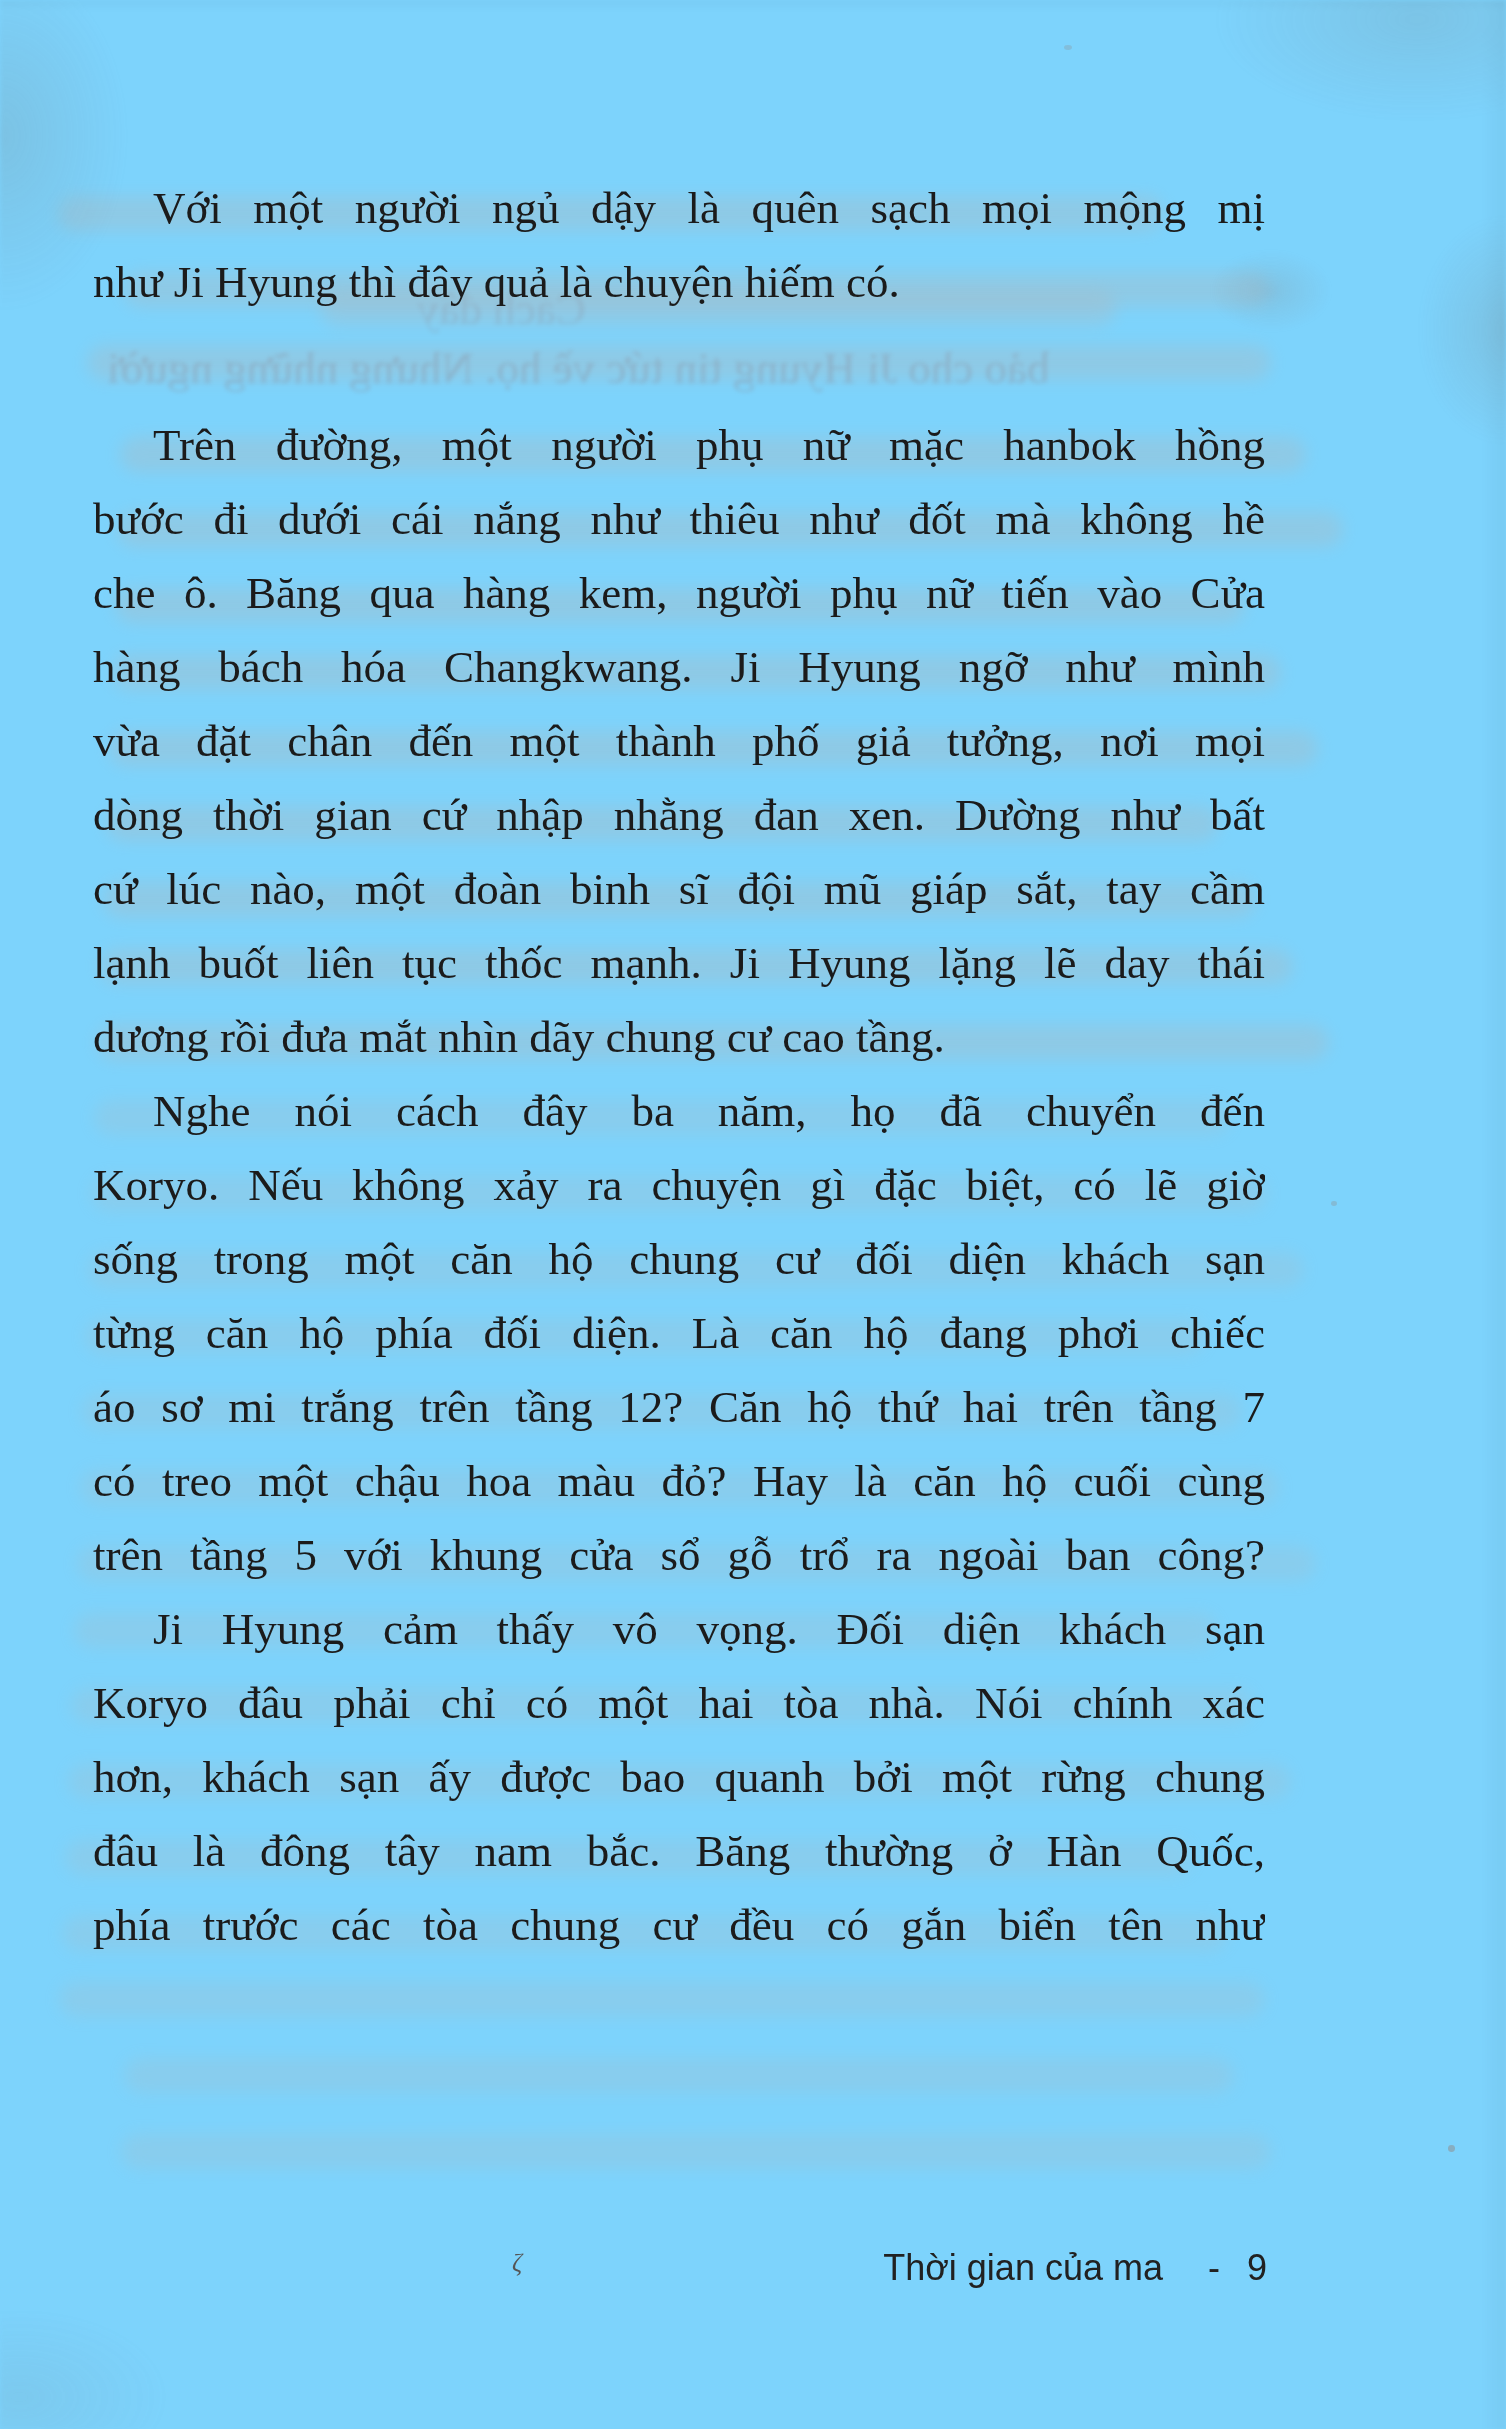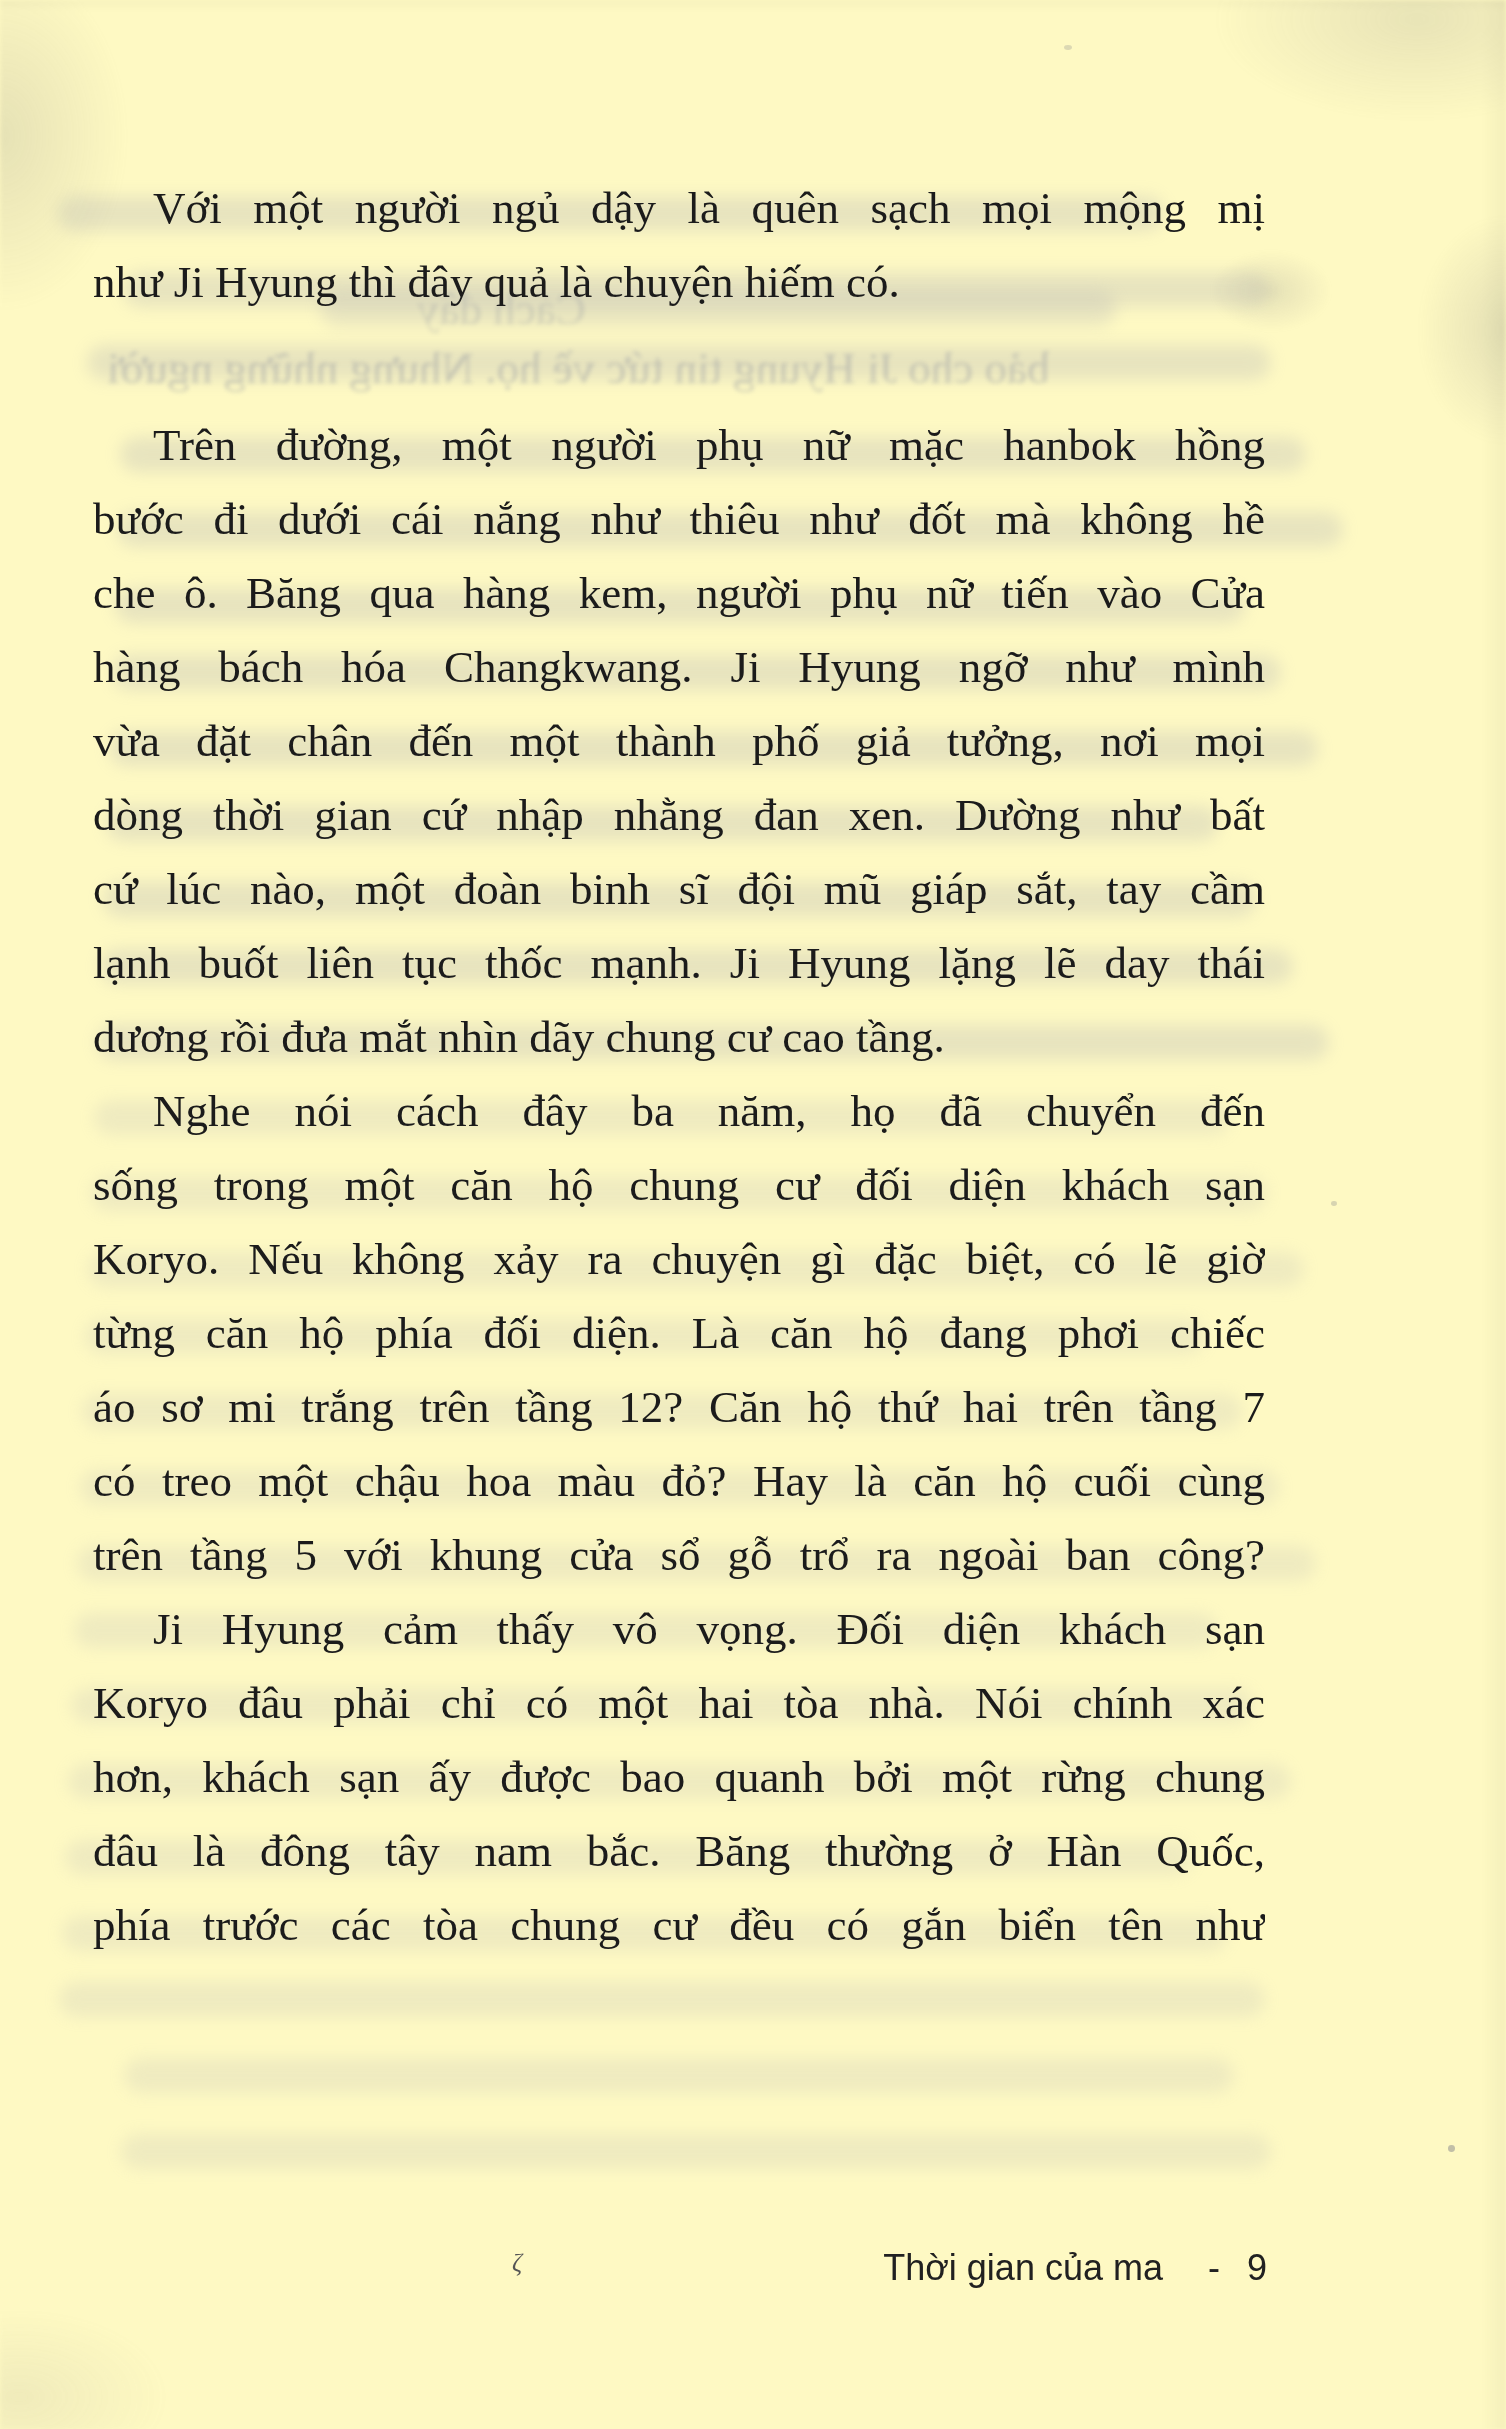"Với một người ngủ dậy" .page { background: #fef9c3 -> #7dd3fc }
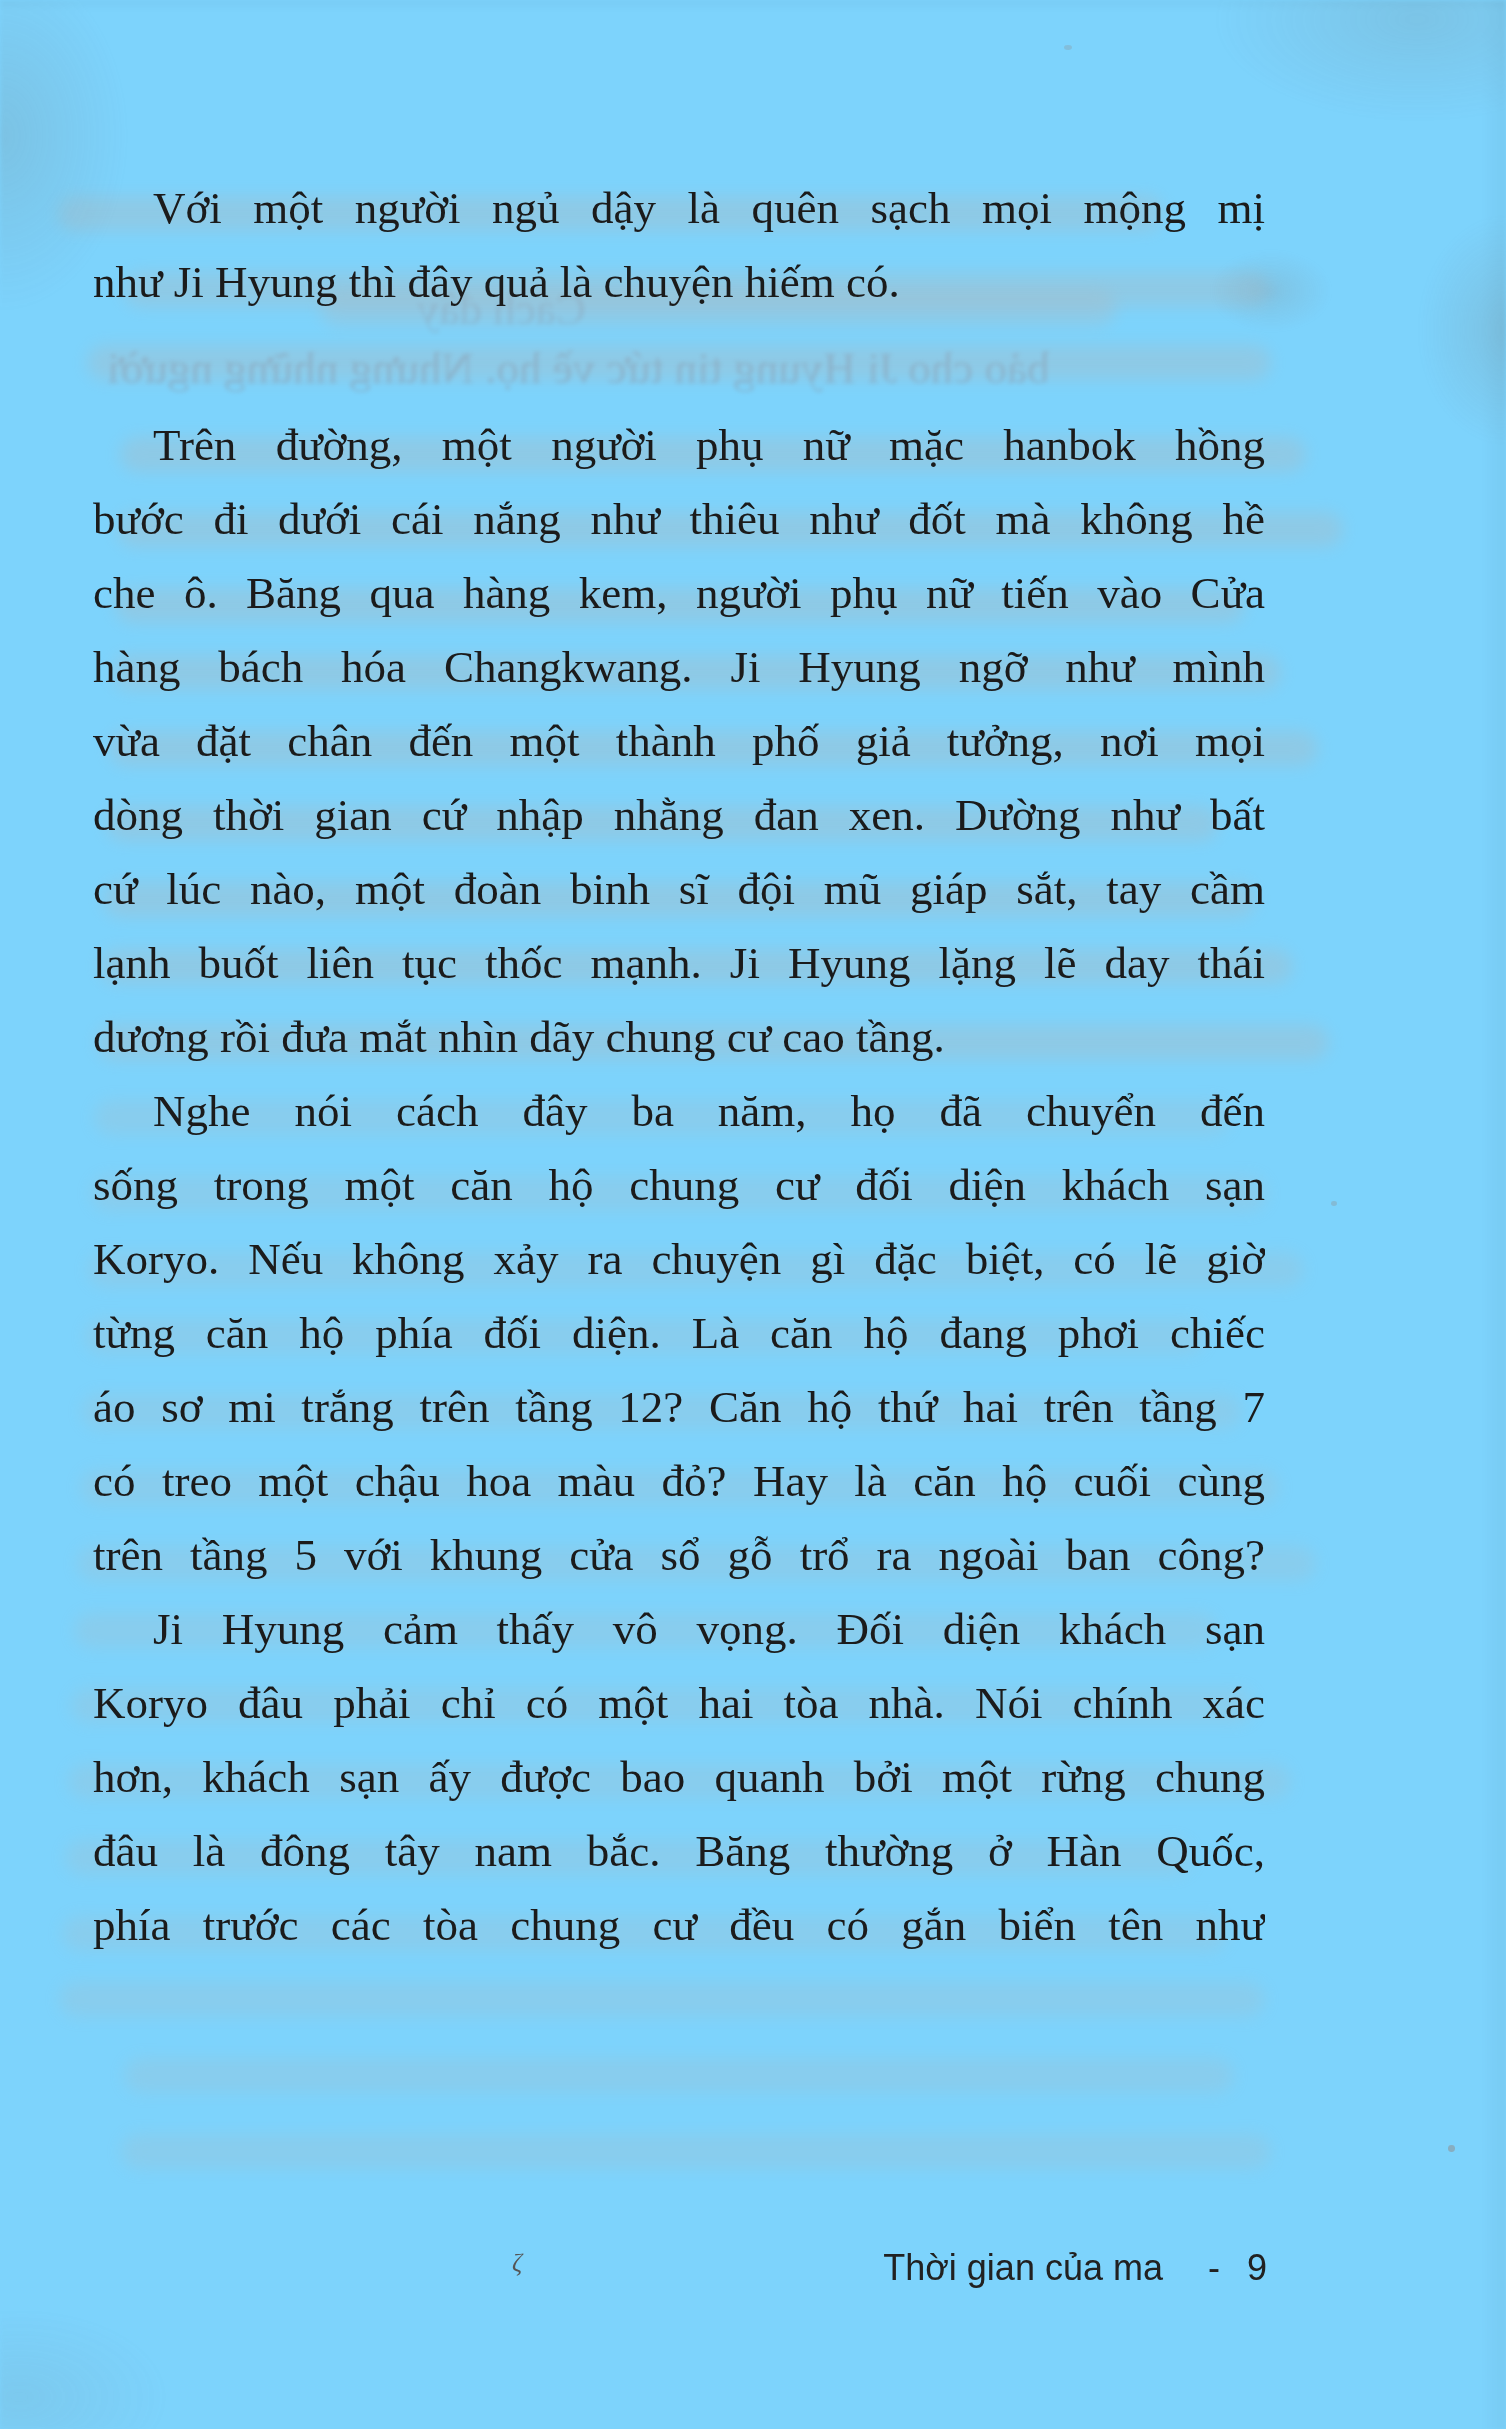"sống trong một căn hộ" div.line { order: before "Koryo. Nếu không xảy ra" -> after "Koryo. Nếu không xảy ra" }
